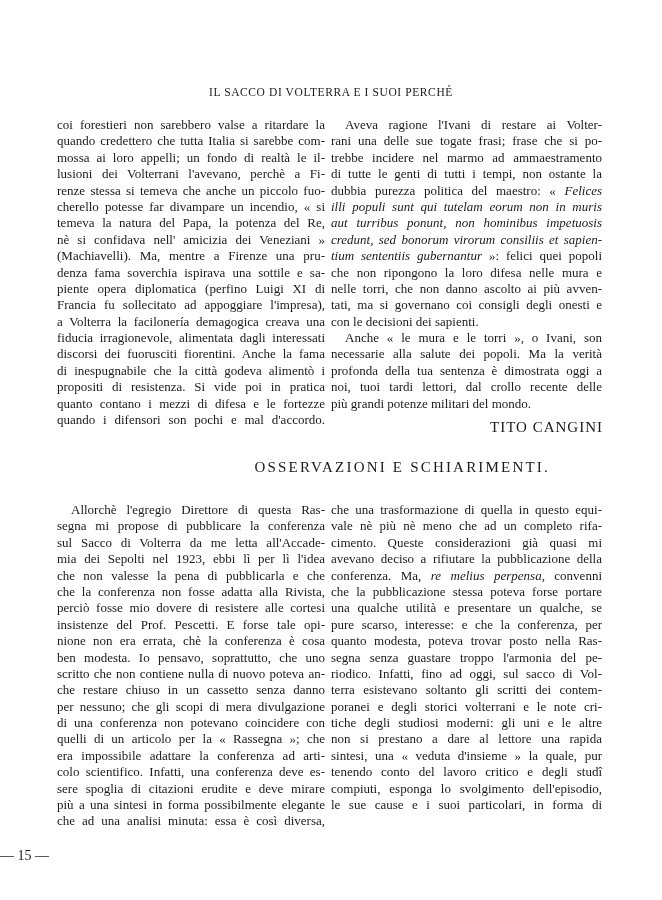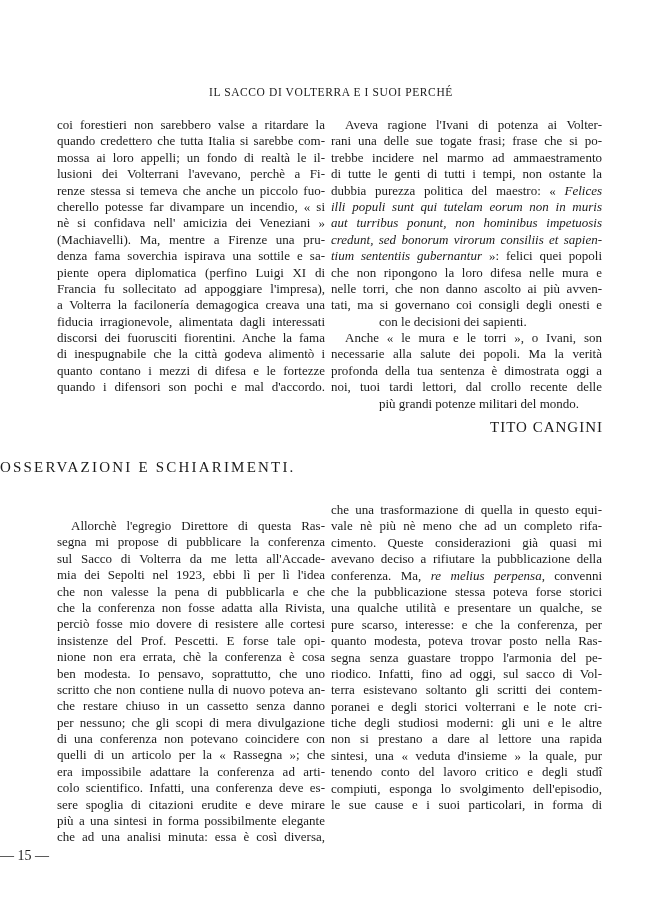"Aveva ragione l'Ivani di potenza" span.line { text: potenza -> restare }
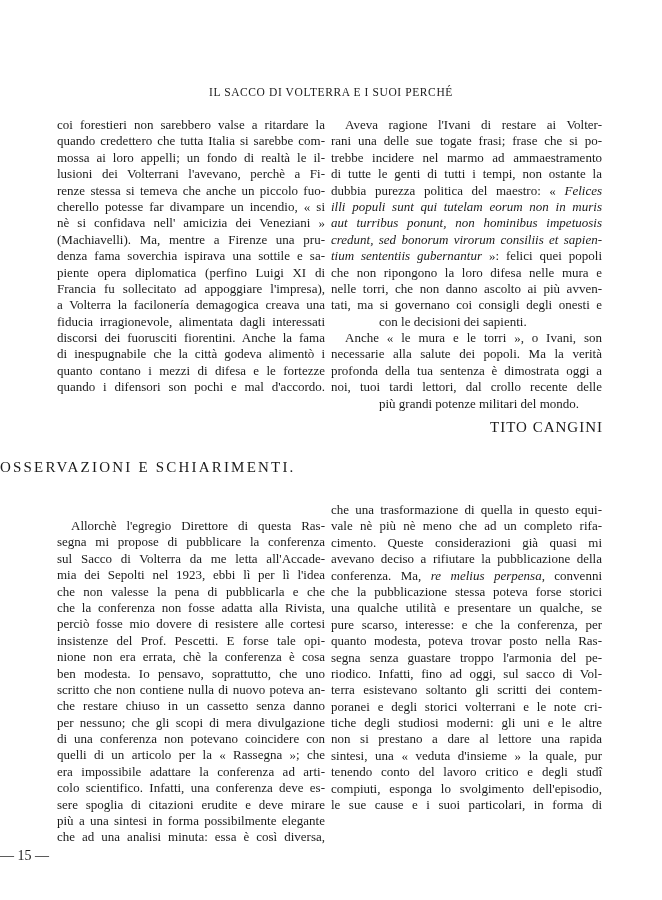"temeva la natura del Papa," span.line { html: none -> <span>temeva la natura del Papa, la potenza del Re,</span> }
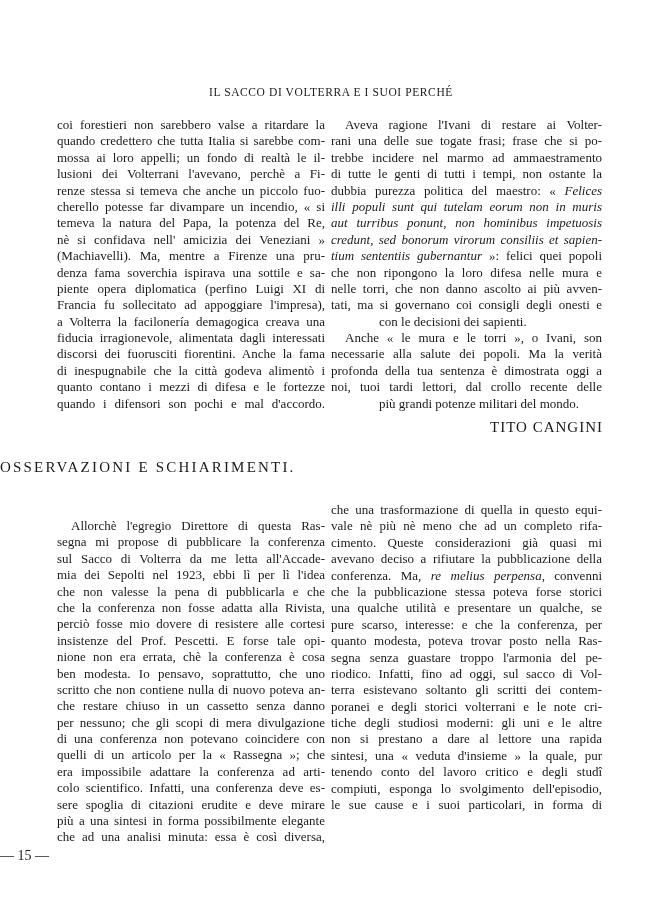"con le decisioni dei sapienti." .line.last { margin-left: 48px -> none }
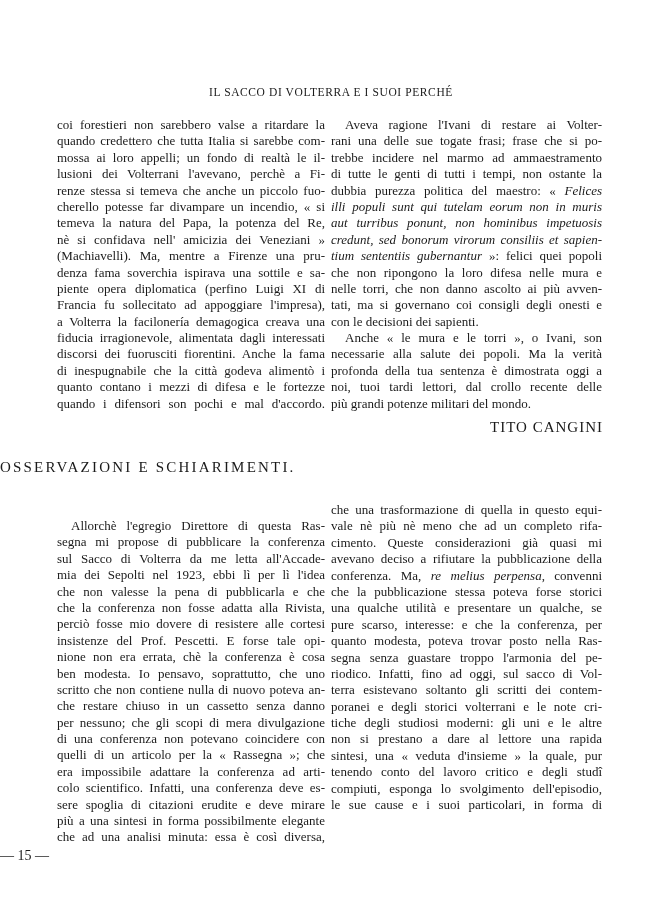"propositi di resistenza. Si vide" span.line { html: none -> <span>propositi di resistenza. Si vide poi in pratica</span> }
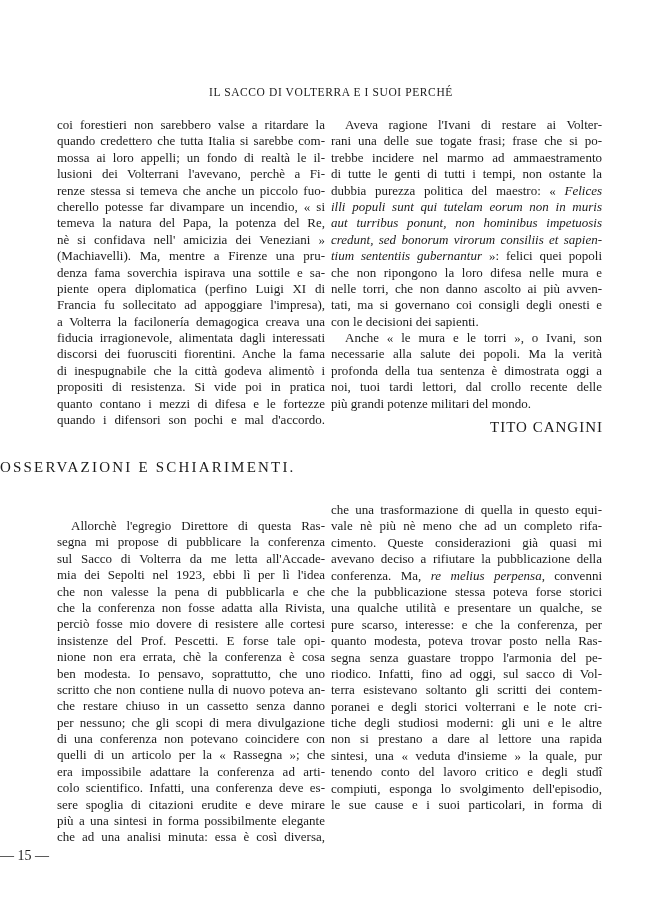"OSSERVAZIONI E SCHIARIMENTI." .section-title { text-align: left -> right }
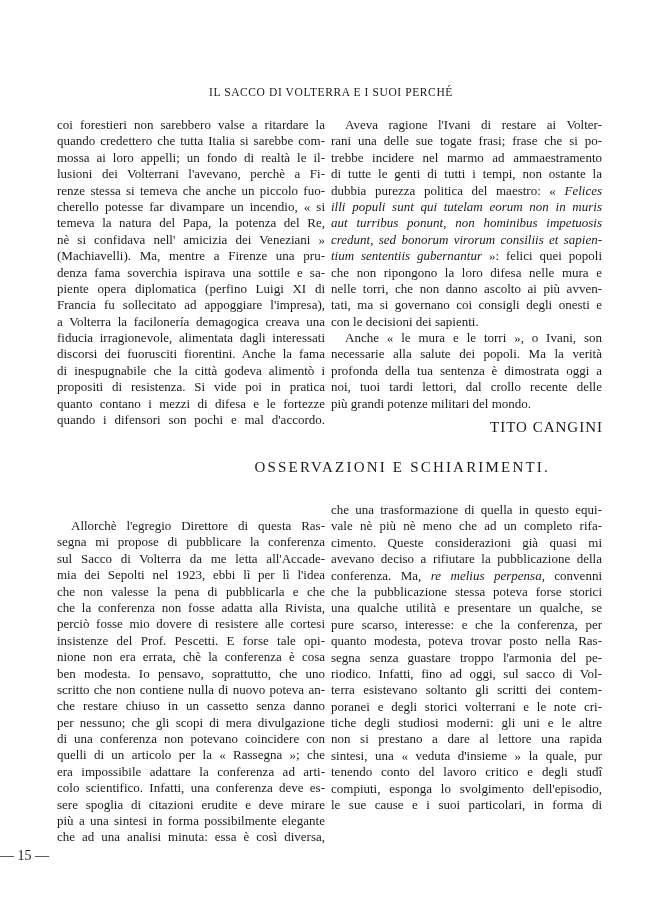"Allorchè l'egregio Direttore di questa" .col-bl { margin-top: 16px -> none }
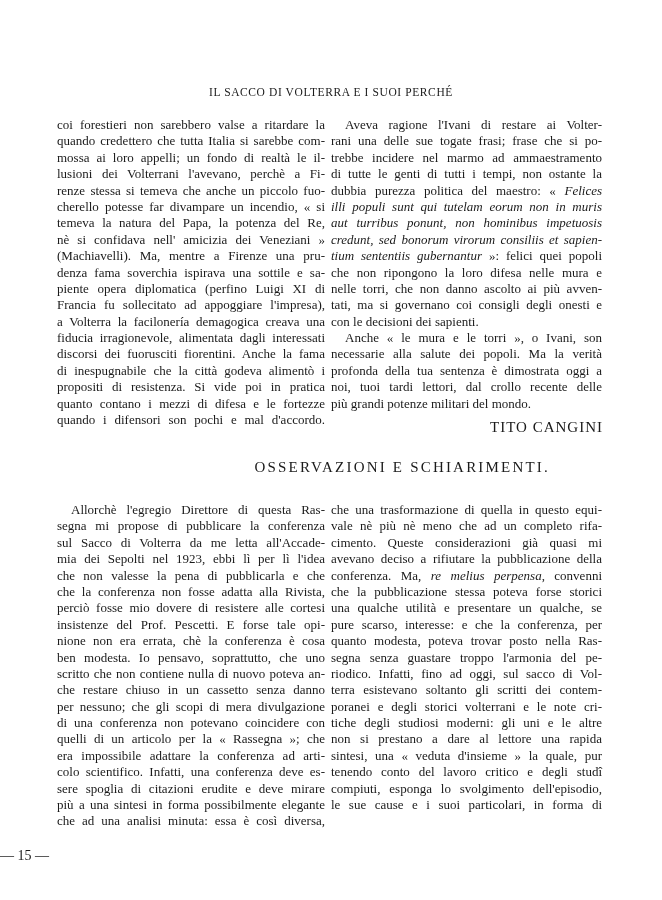"che la pubblicazione stessa poteva" span.line { text: storici -> portare }
